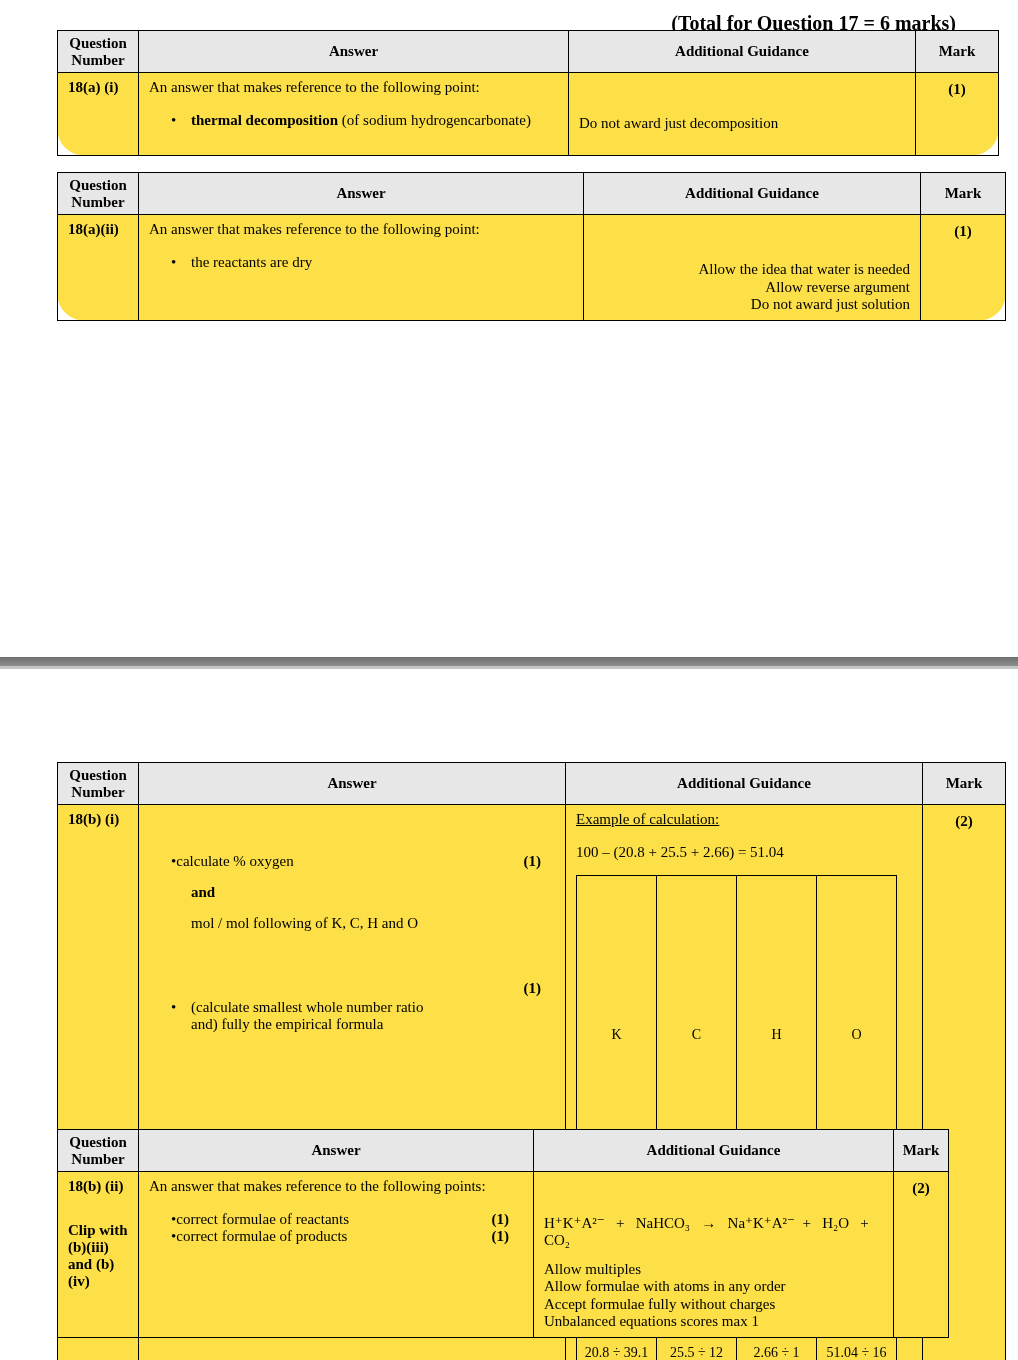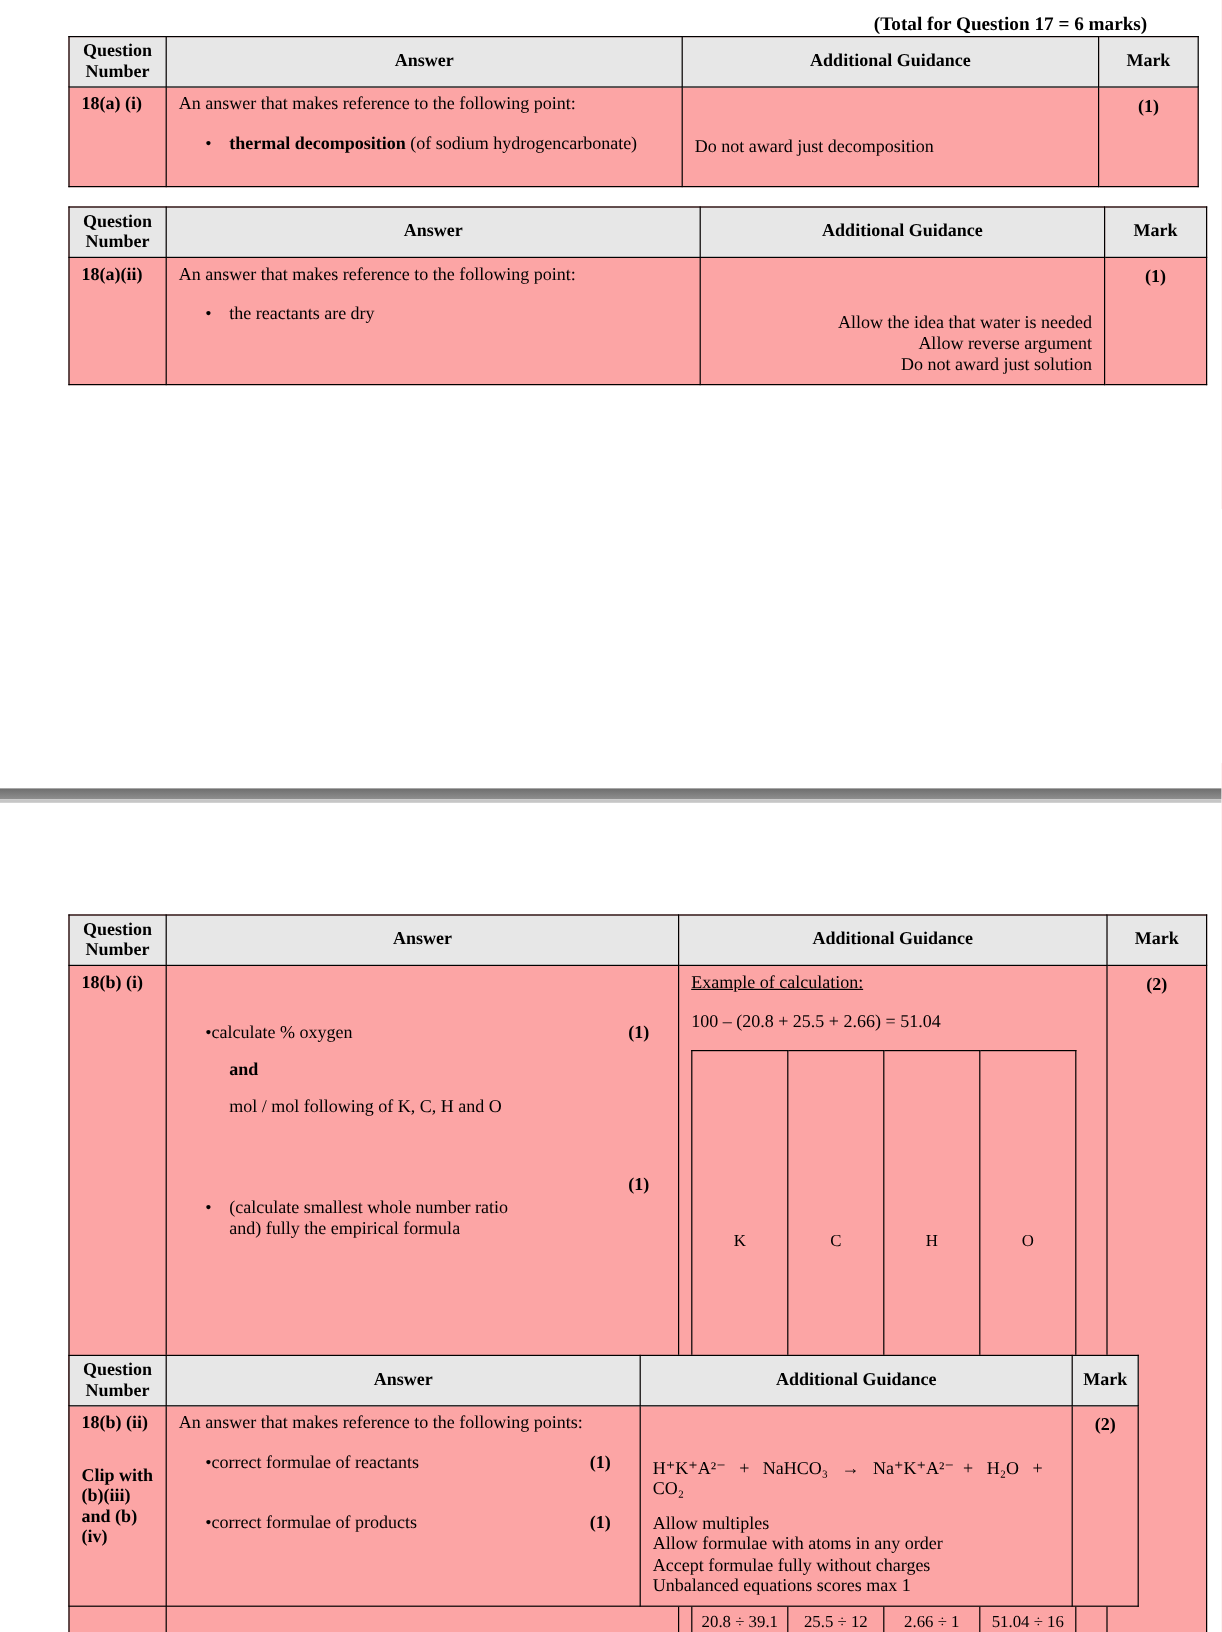"(Total for Question 17 =" .total-line { font-size: 16px -> 20px }
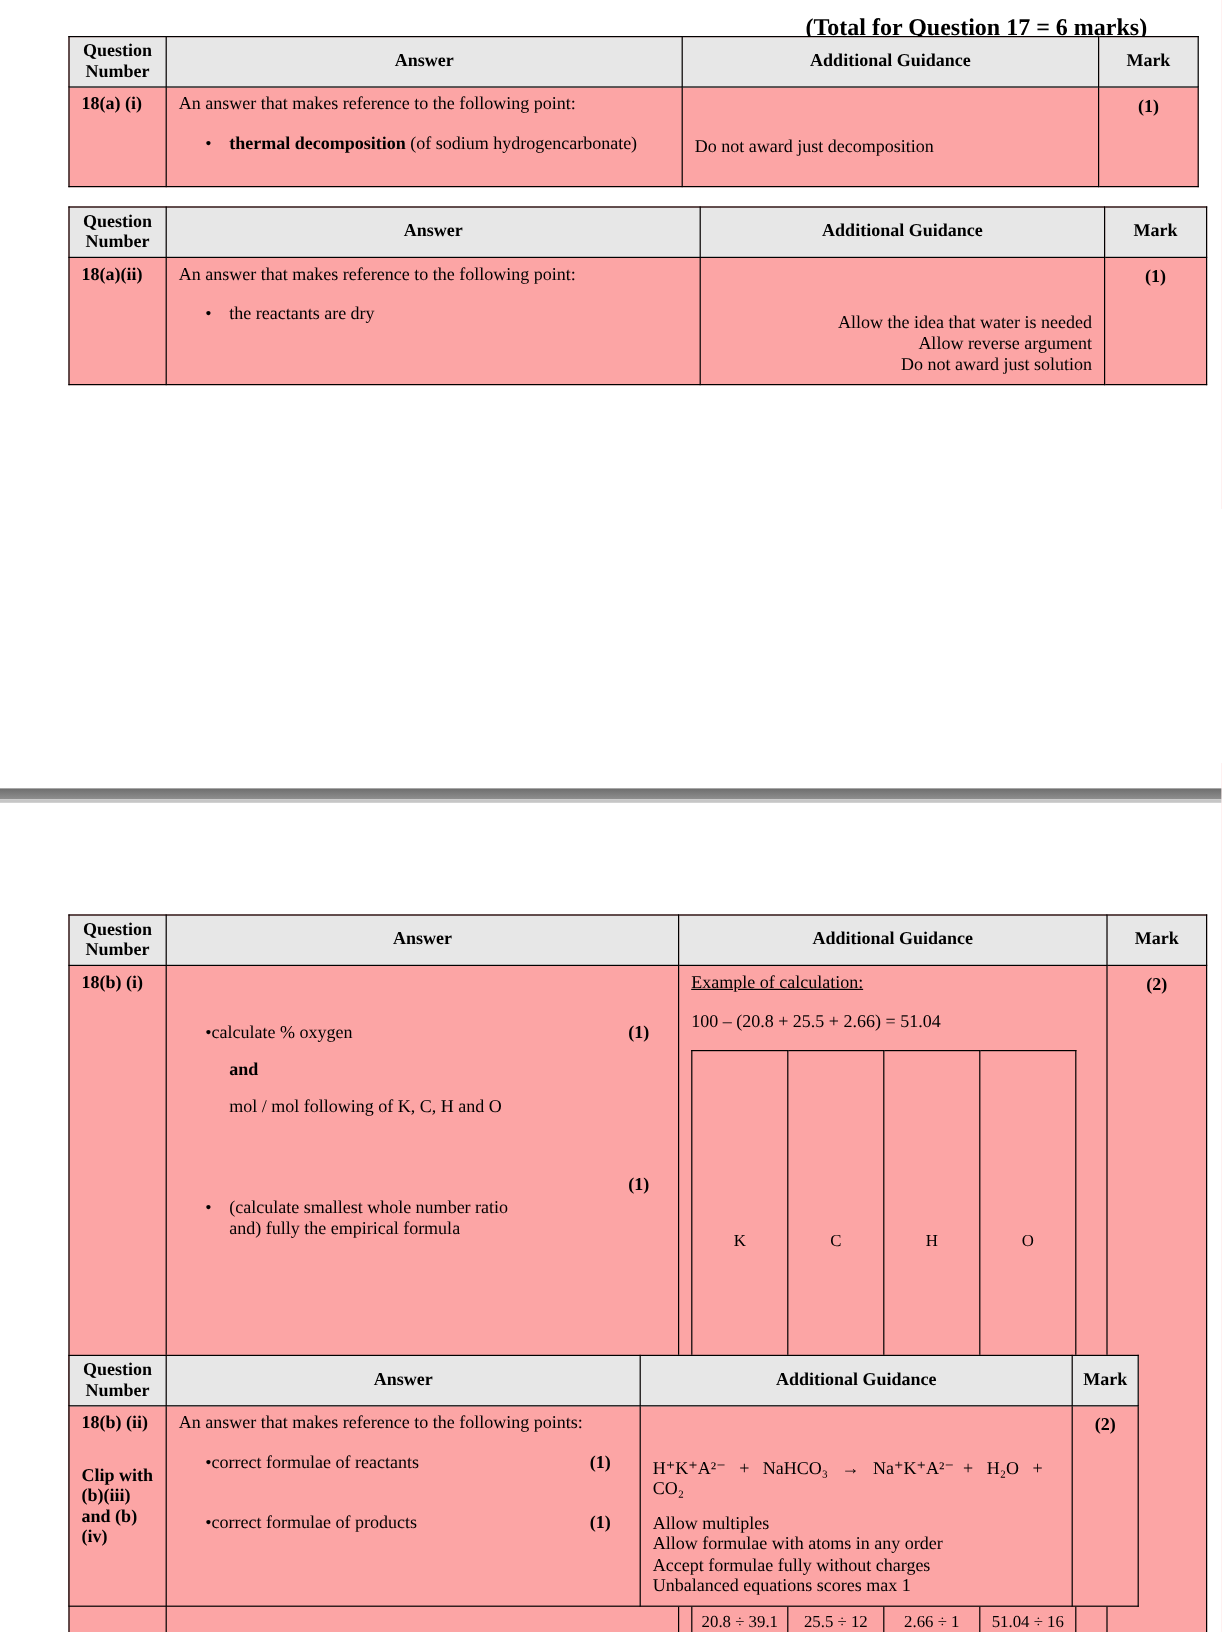"Question Number" table.ms { background: #fca5a5 -> #fde047; border-radius: none -> 28px }
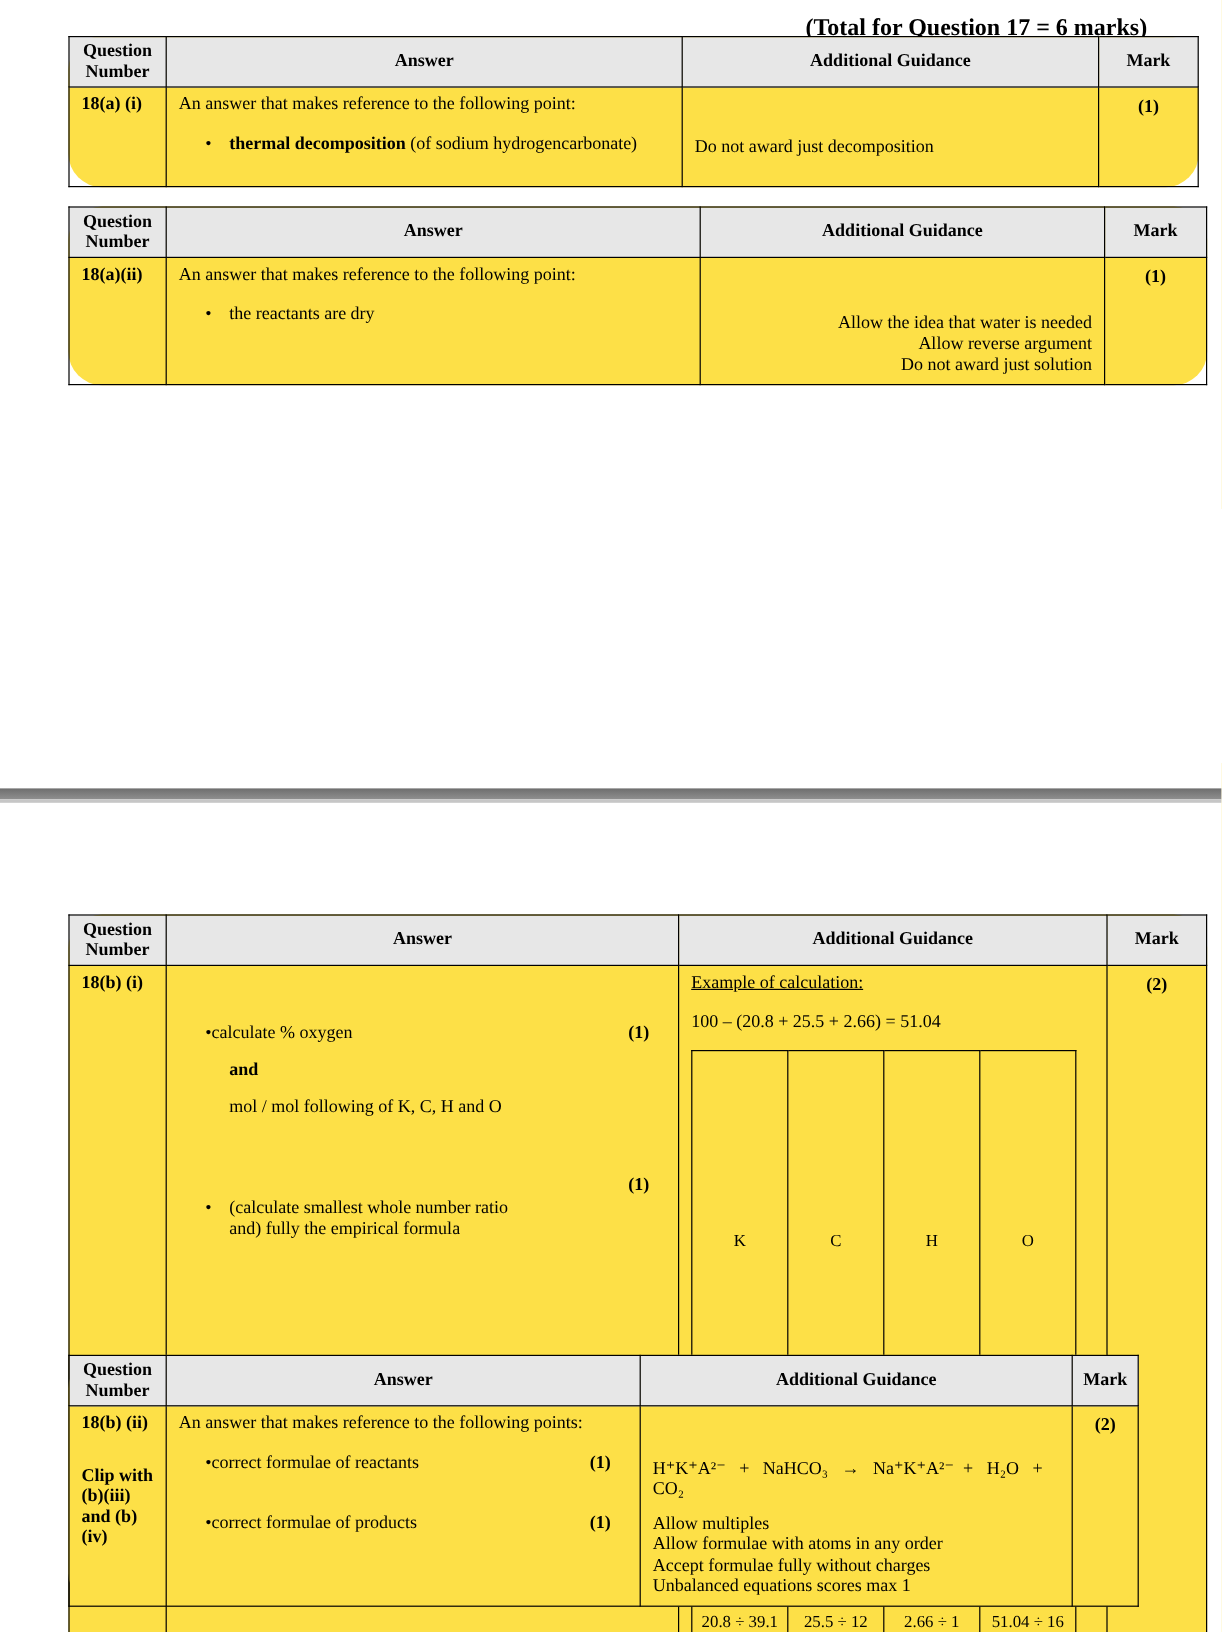"•correct formulae of products" div.bullet-row { margin-top: 33px -> 0 }
